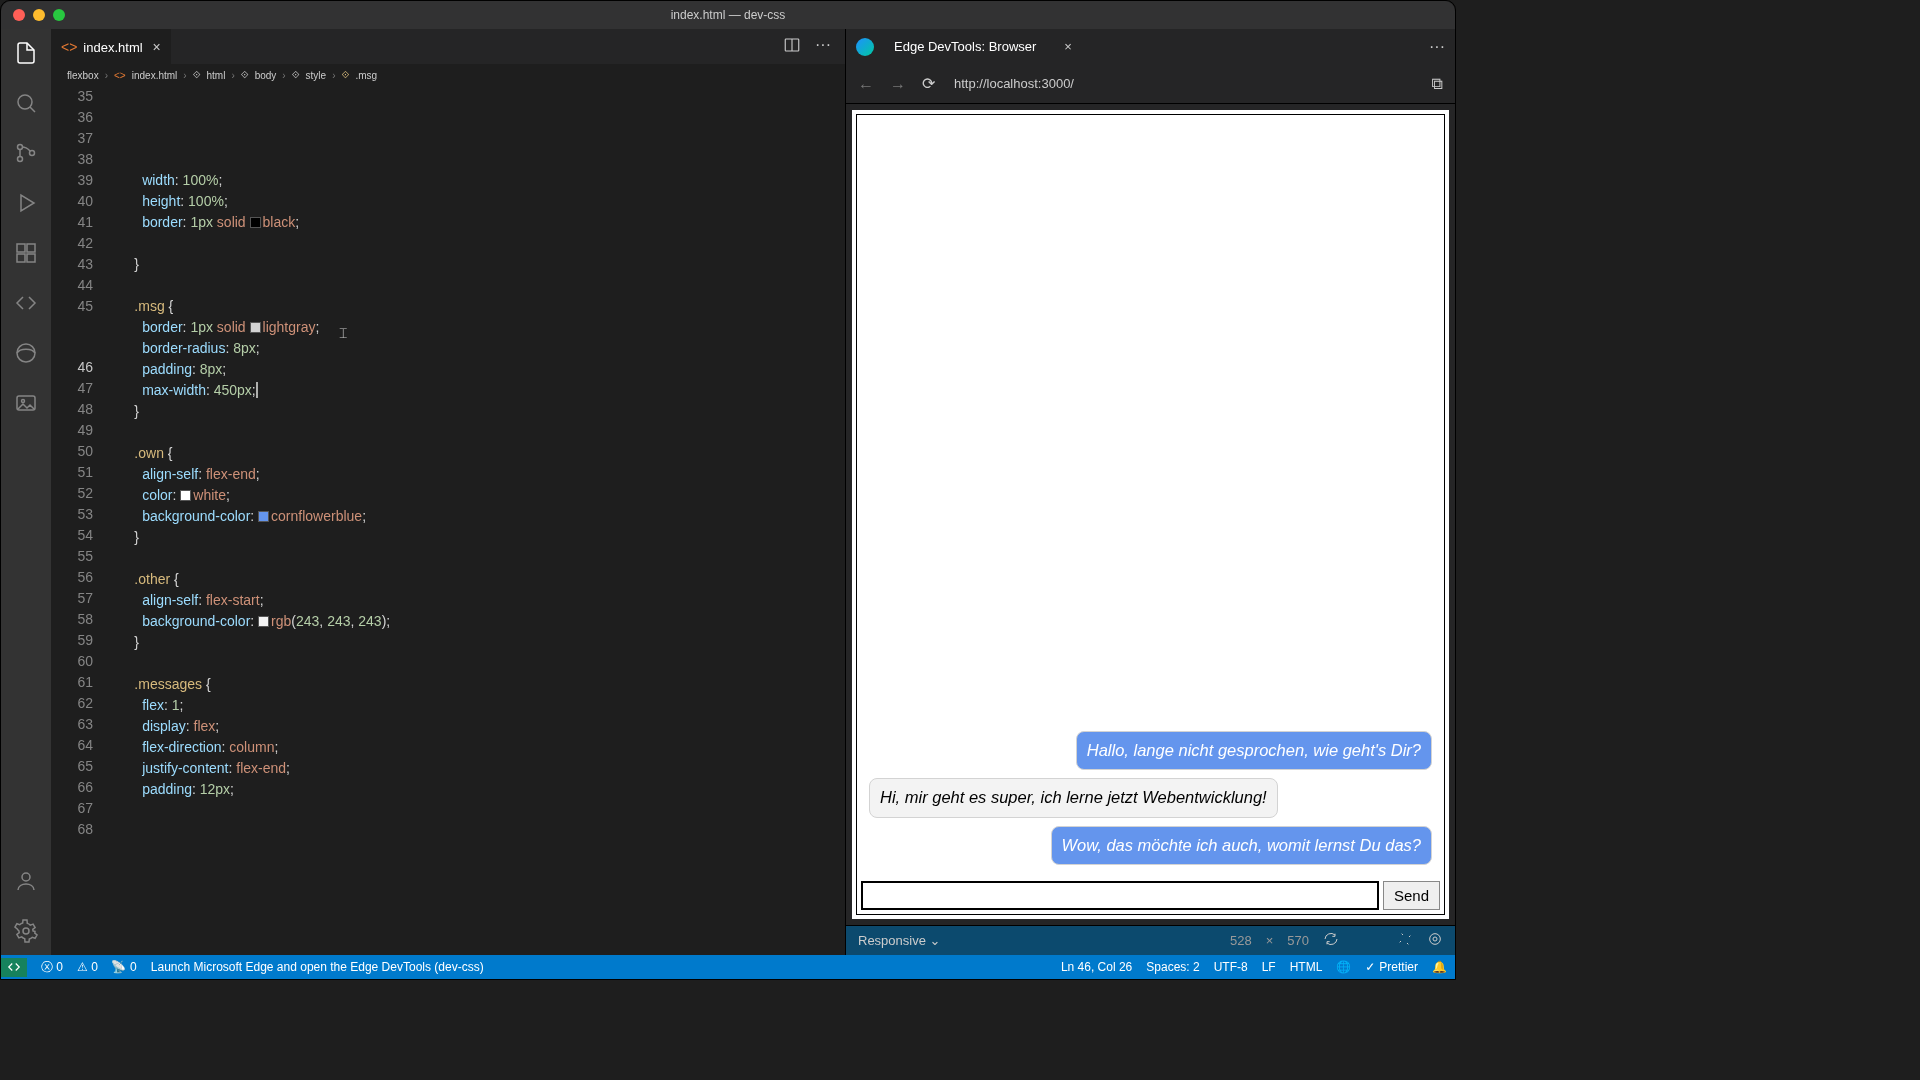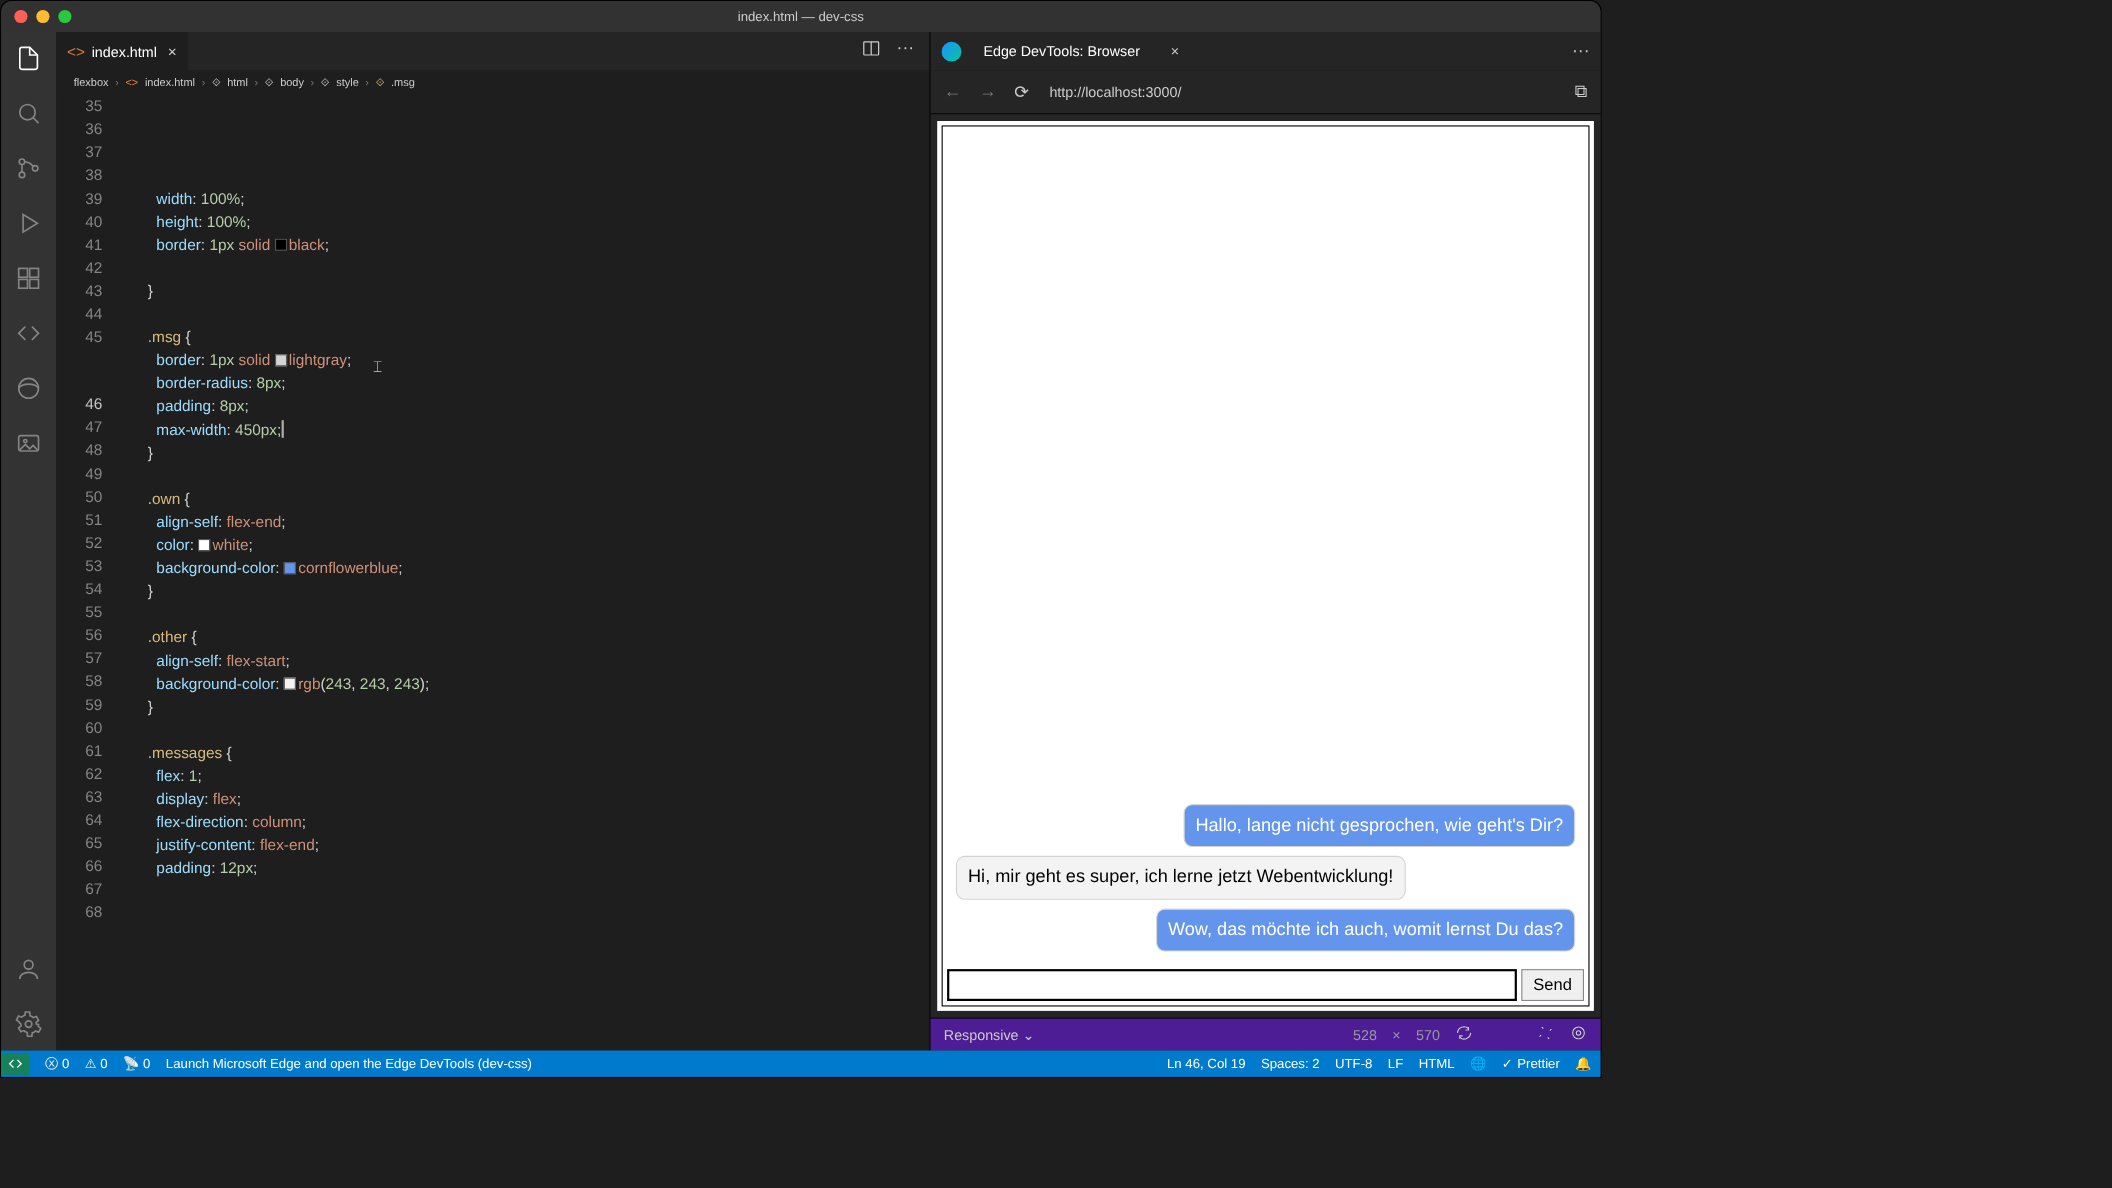"Hallo, lange nicht gesprochen, wie" .m { font-style: none -> italic }
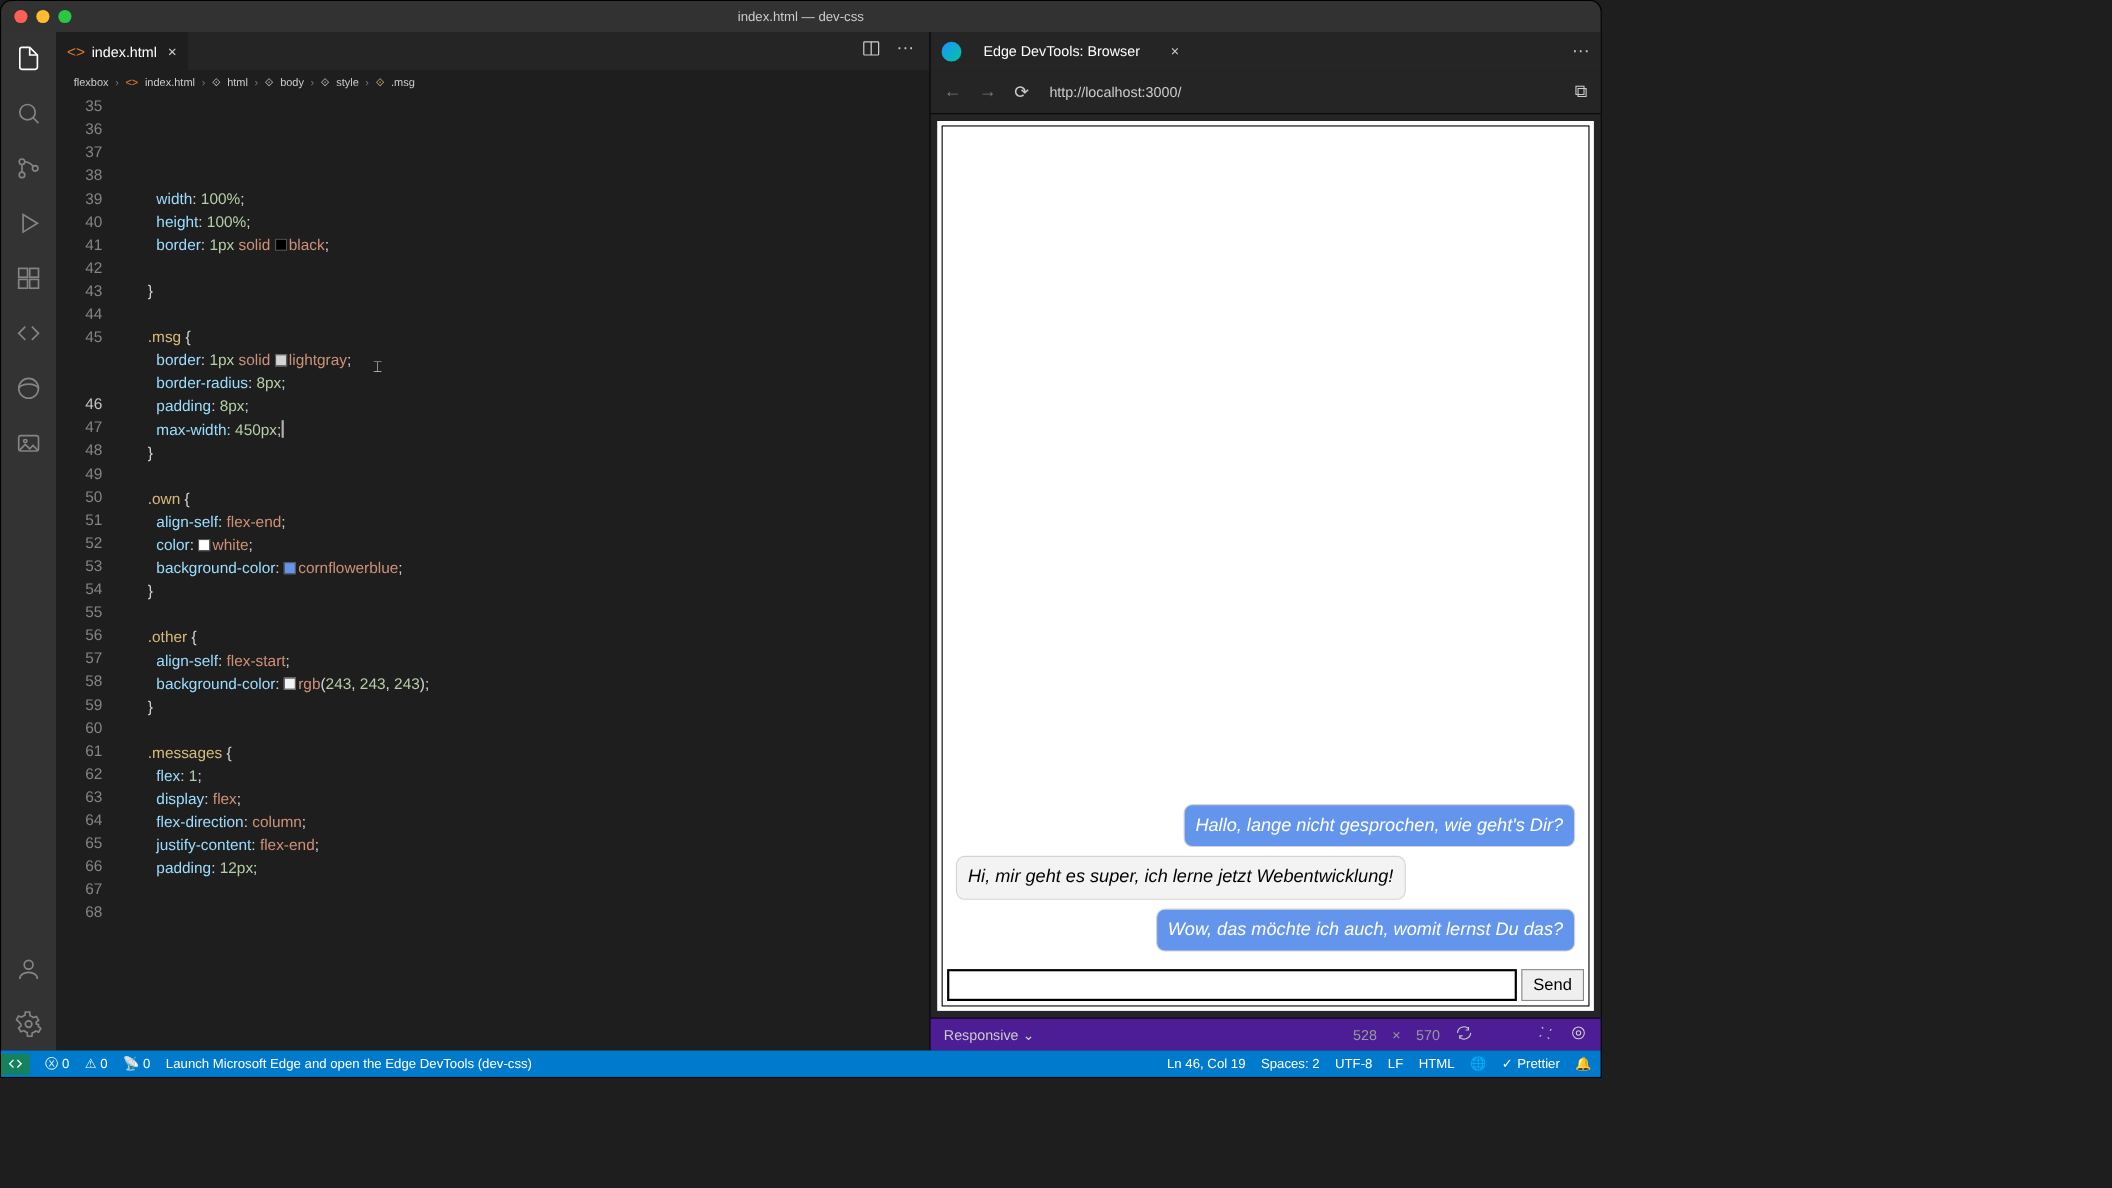"Responsive ⌄" .devbar { background: #4c1d95 -> #0c4a6e }
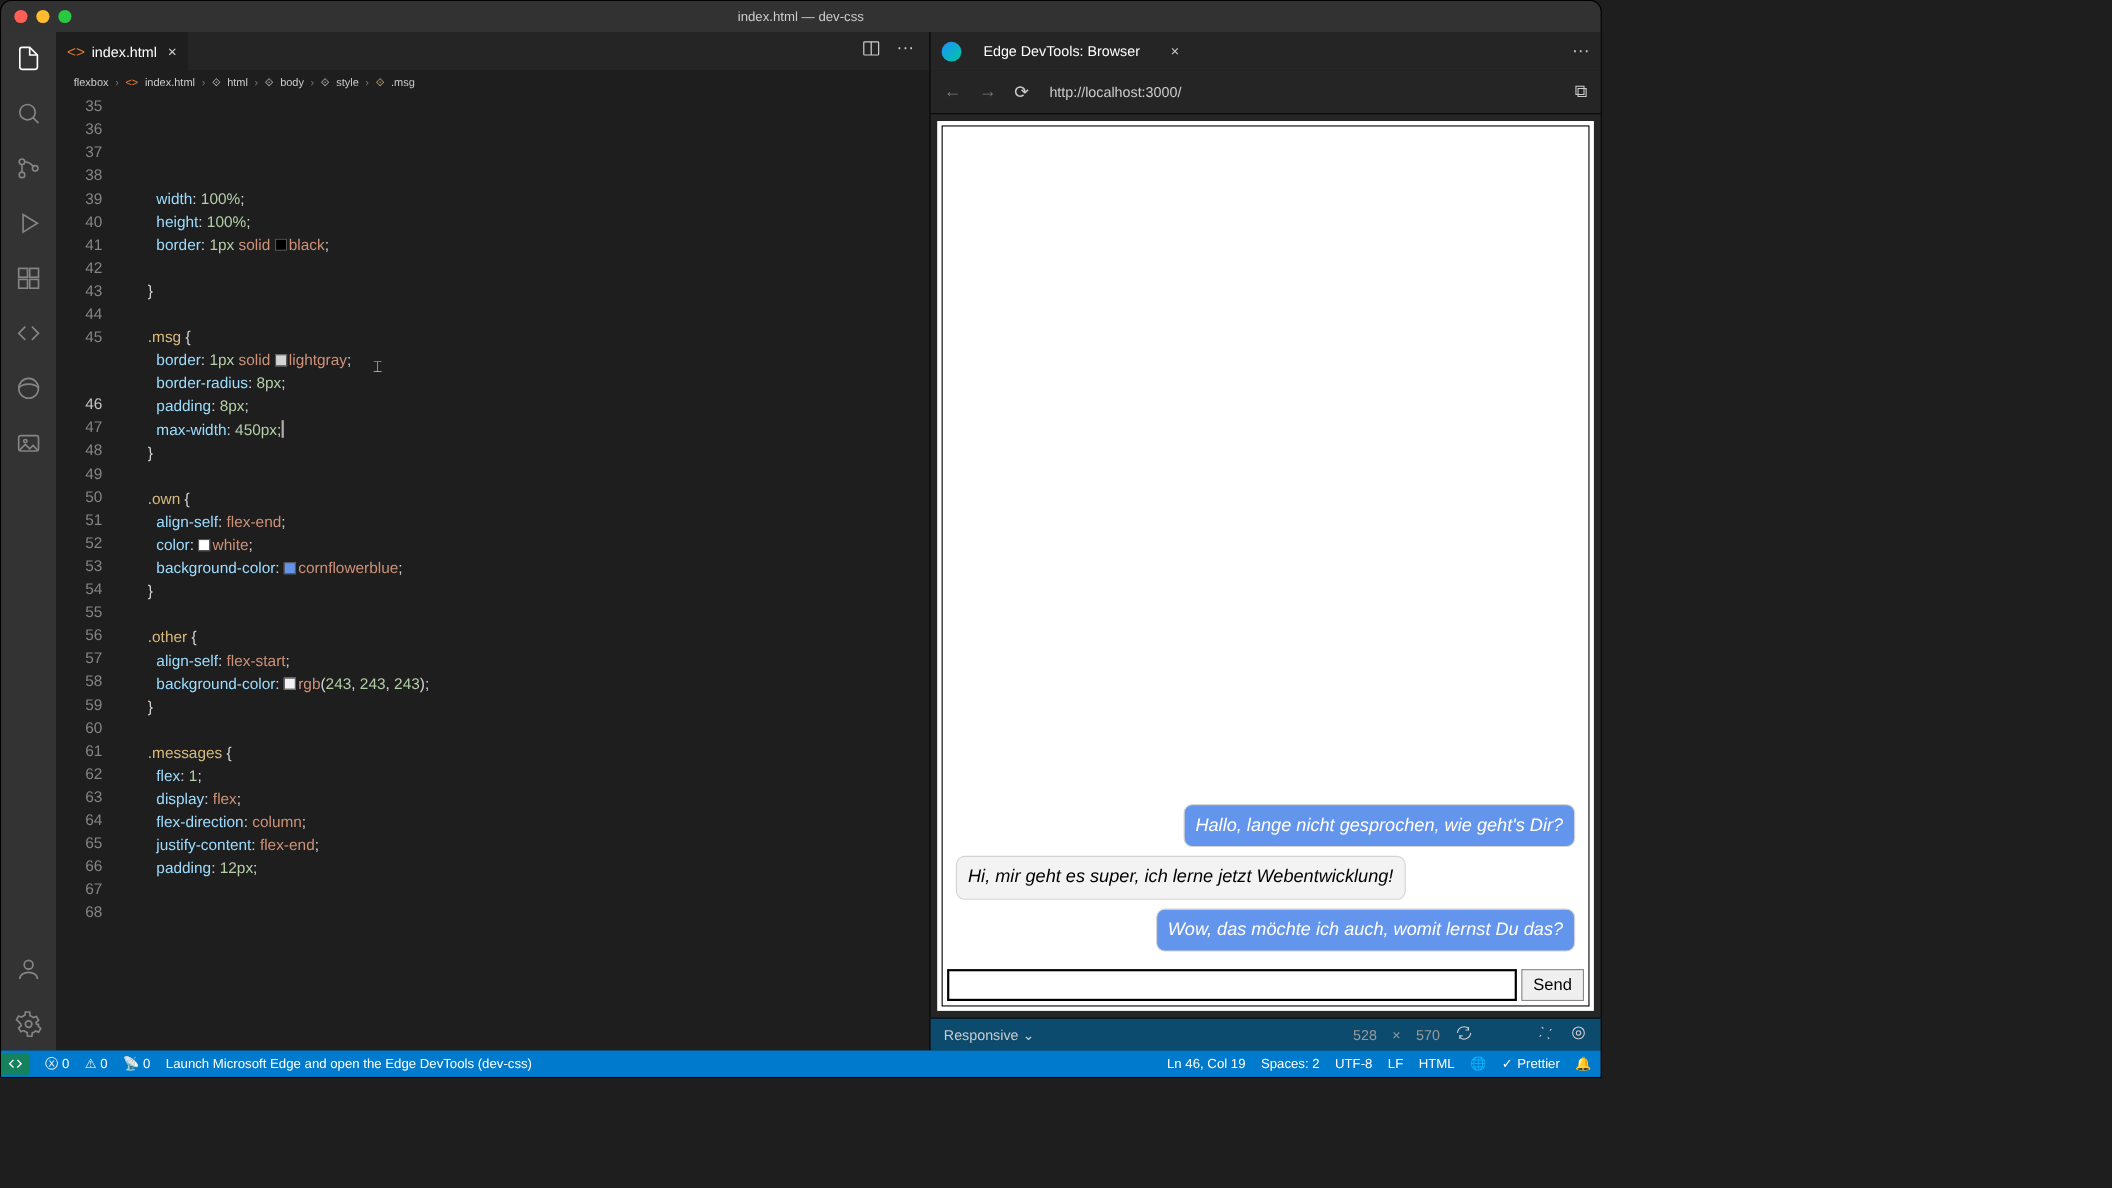"Ln 46, Col 19" span { text: 19 -> 26 }
